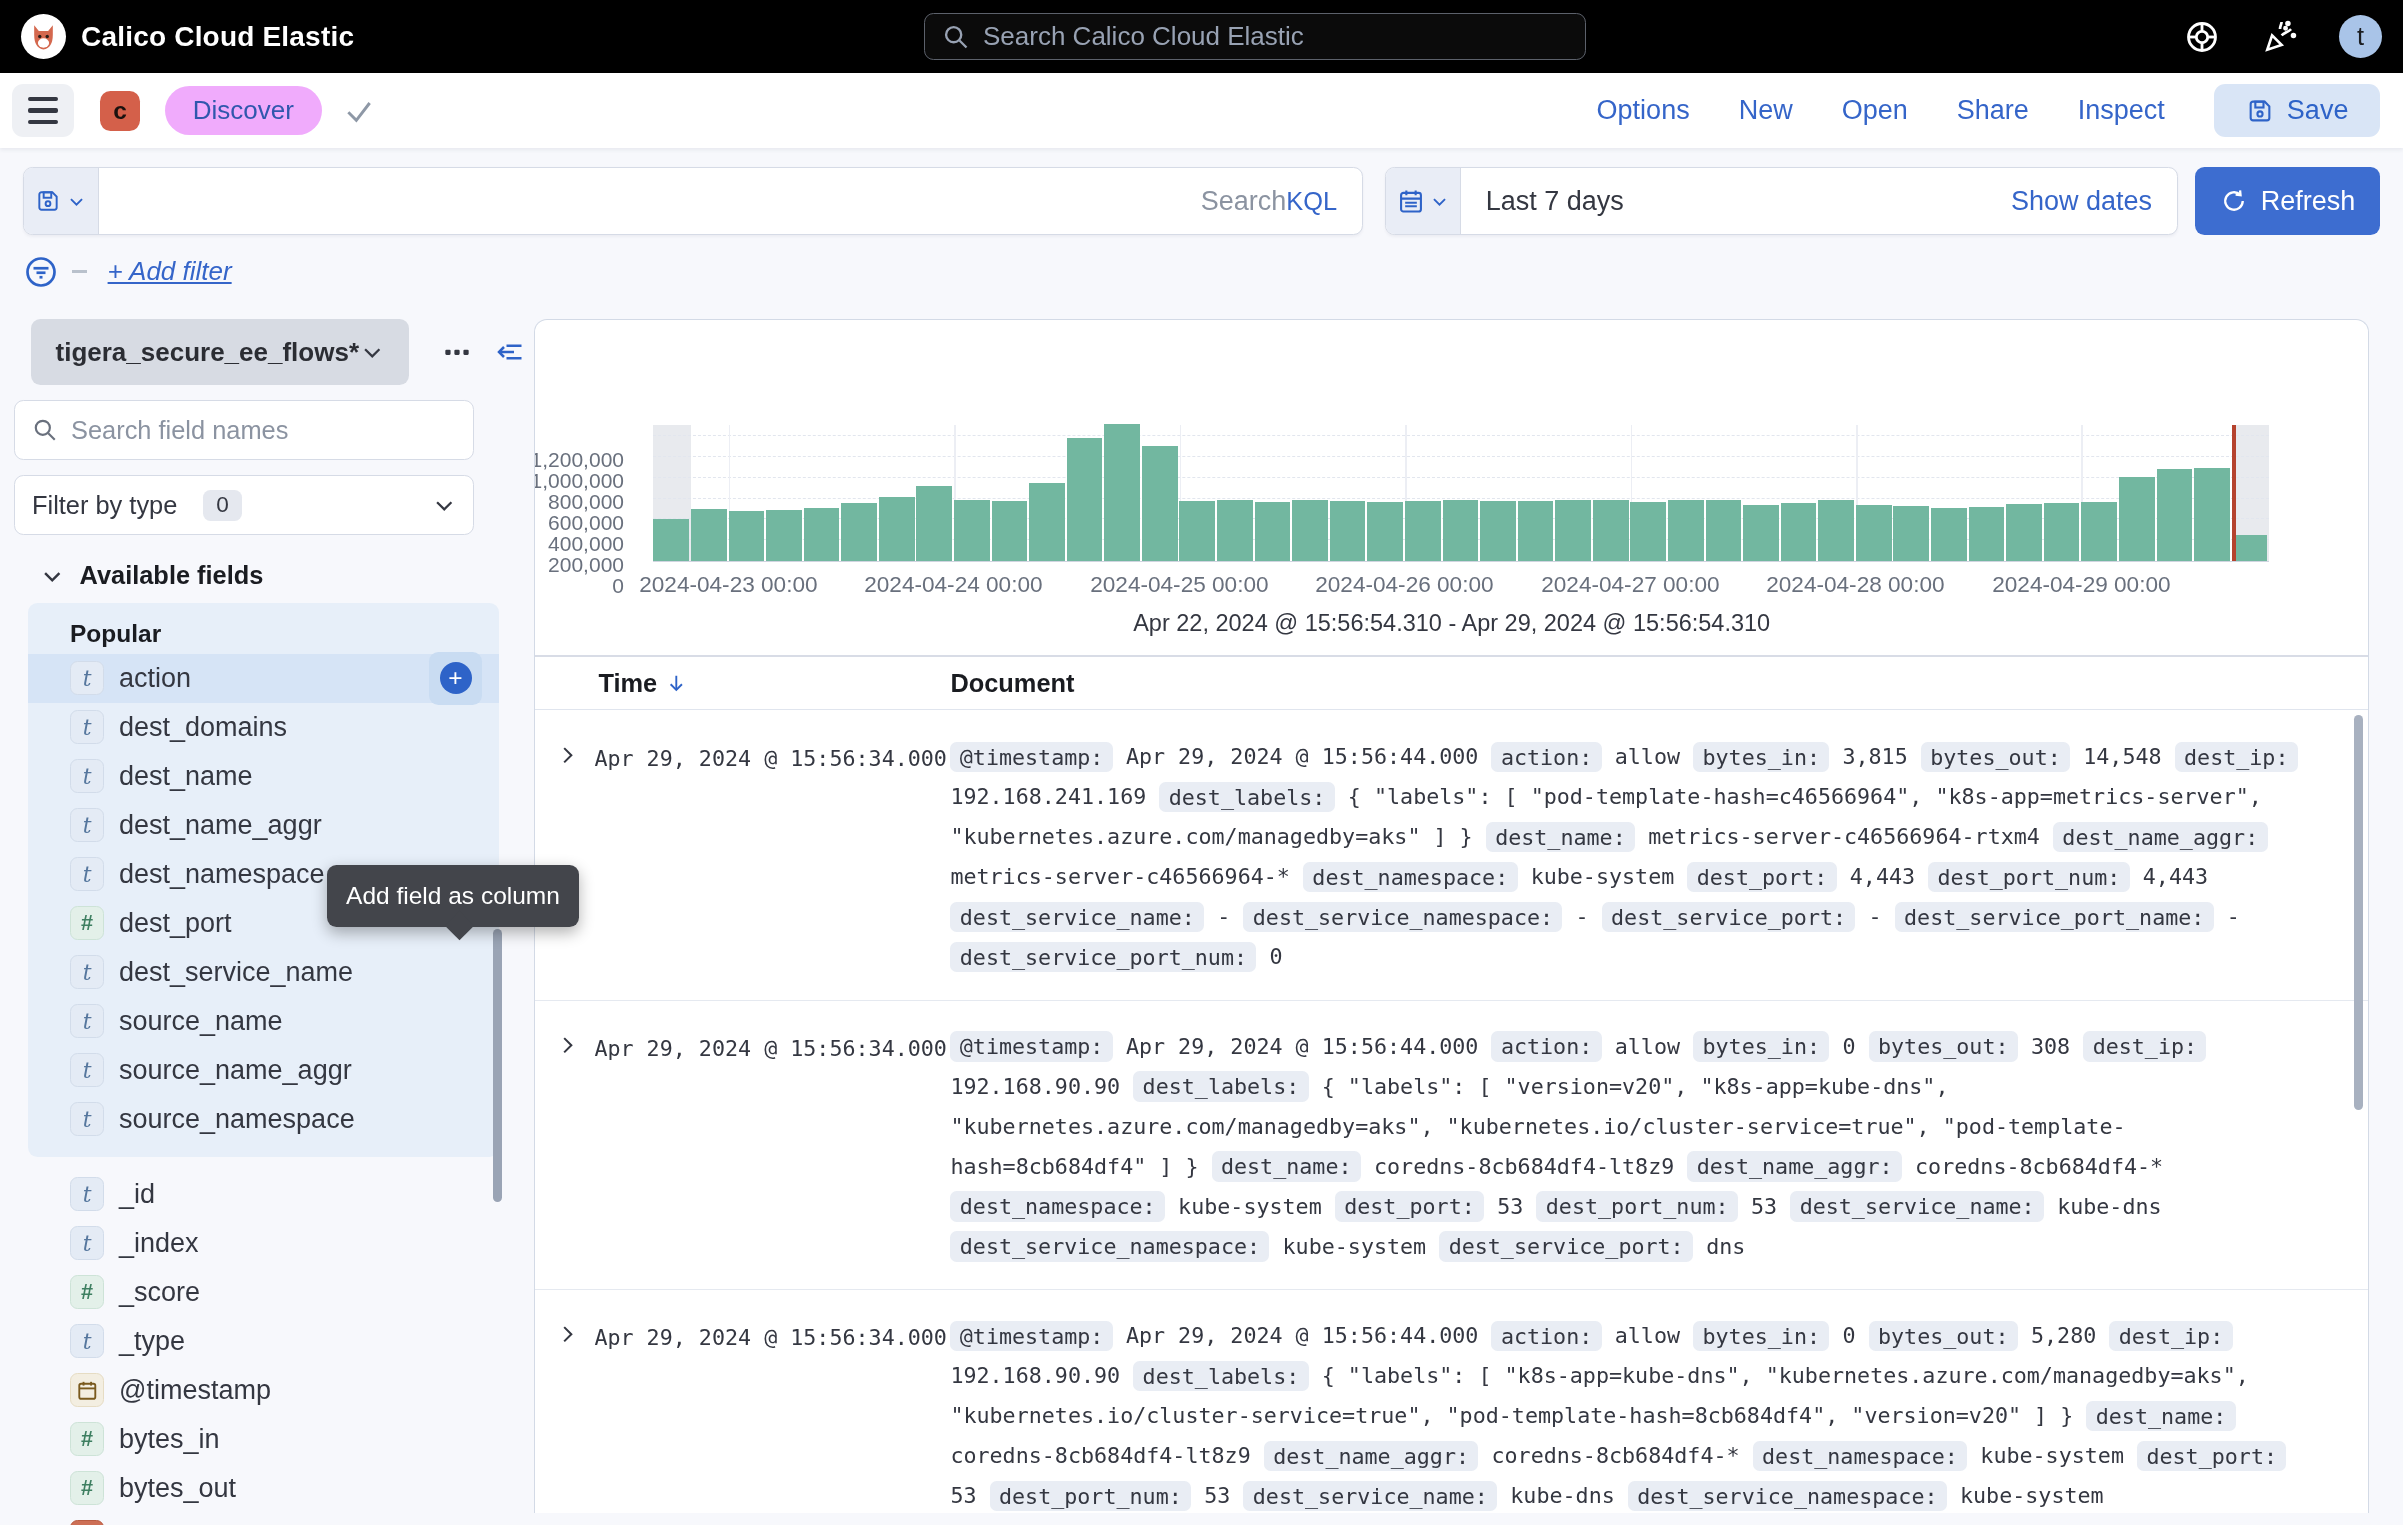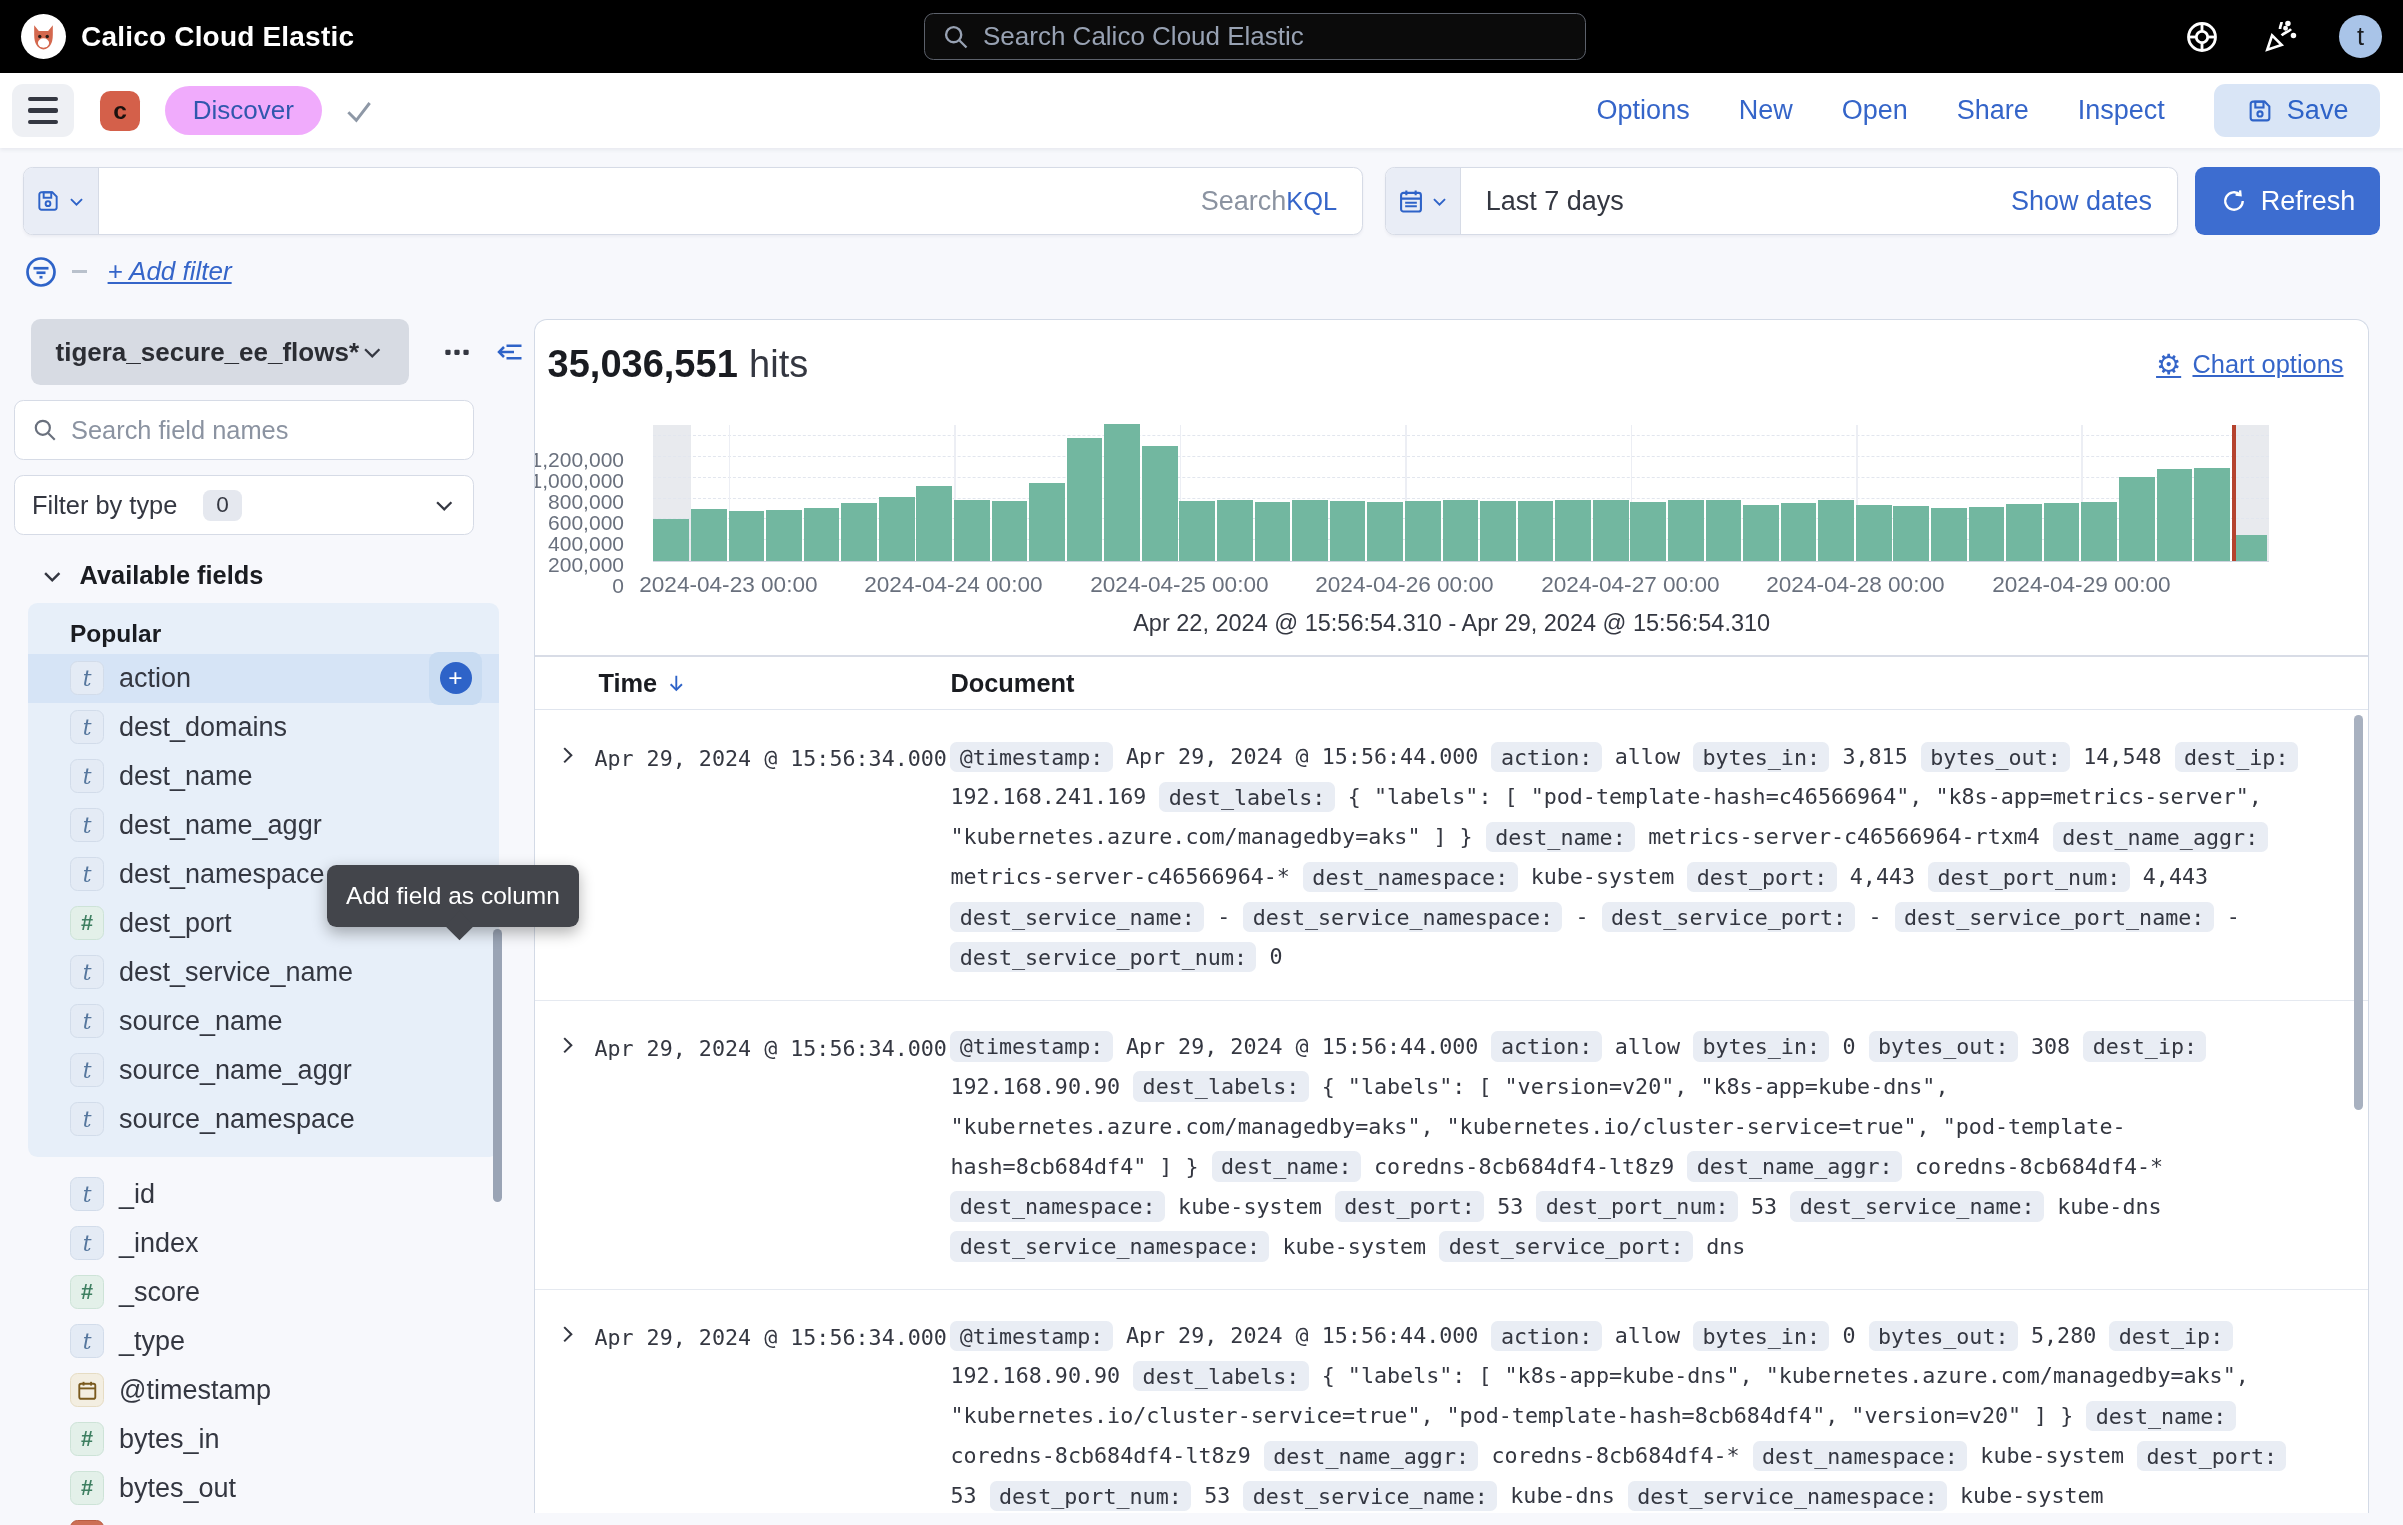"35,036,551" div.hits-row { html: <div> <span>35,036,551</span> <span>hits</span> <a> <span>⚙</span> <span>Chart options</span> </a> </div> -> none }
